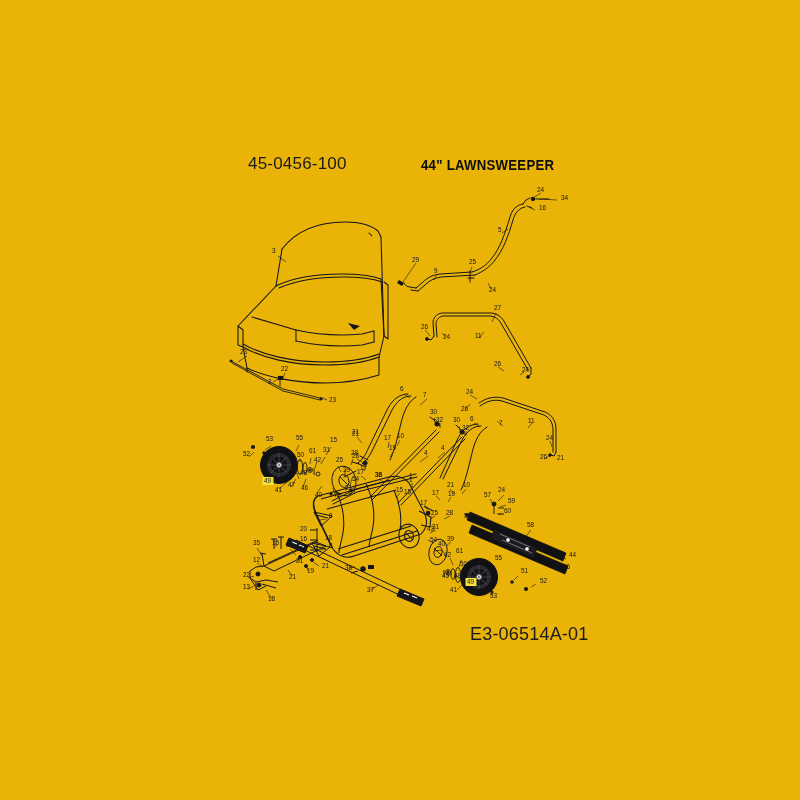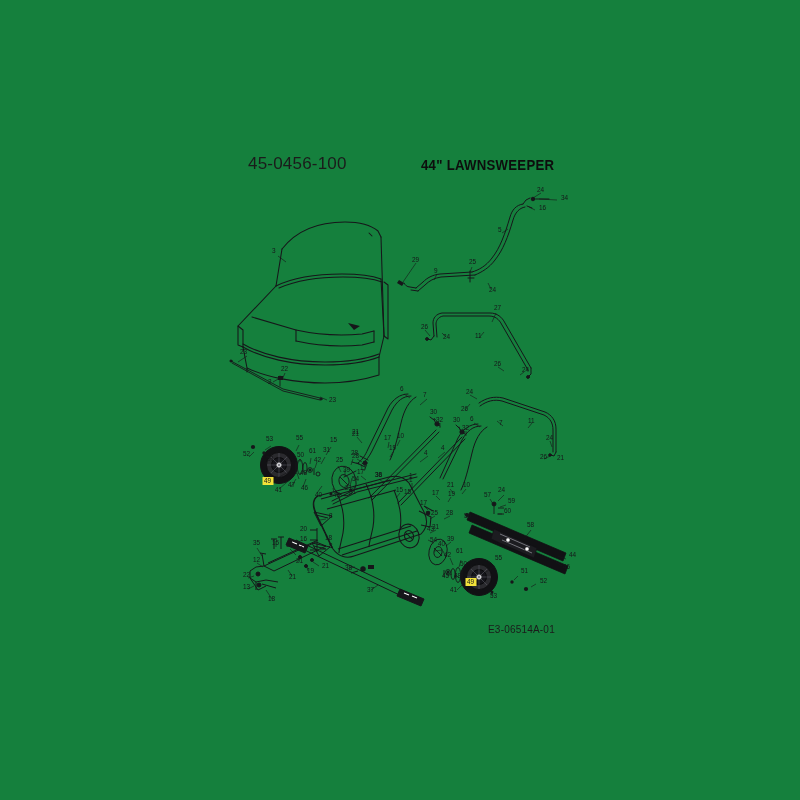"45-0456-100" #page { background: #15803d -> #eab308 }
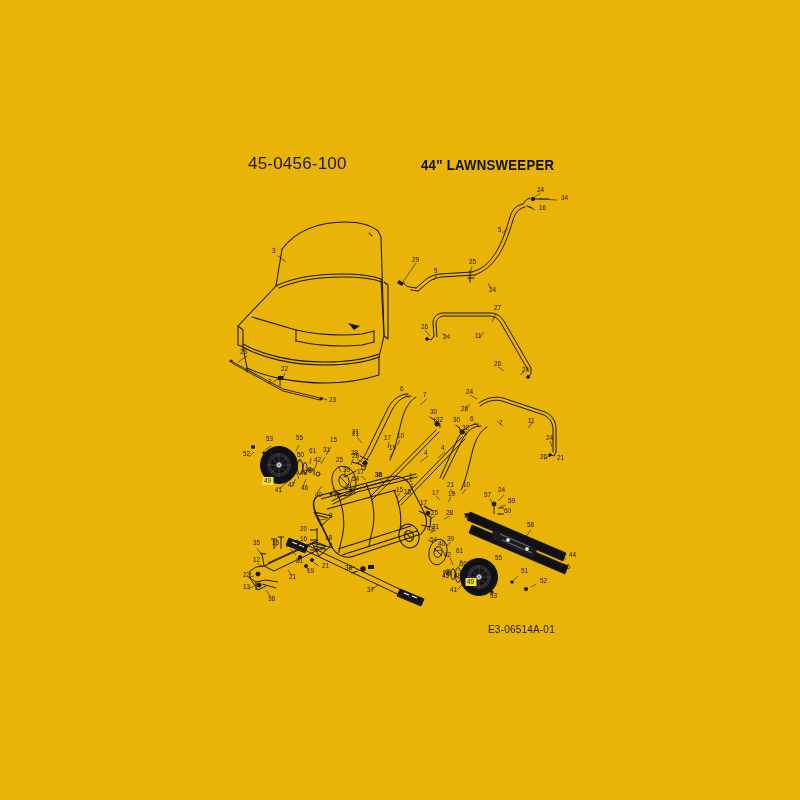"E3-06514A-01" .footer-code { font-size: 10px -> 18px; margin-left: 18px -> none }
